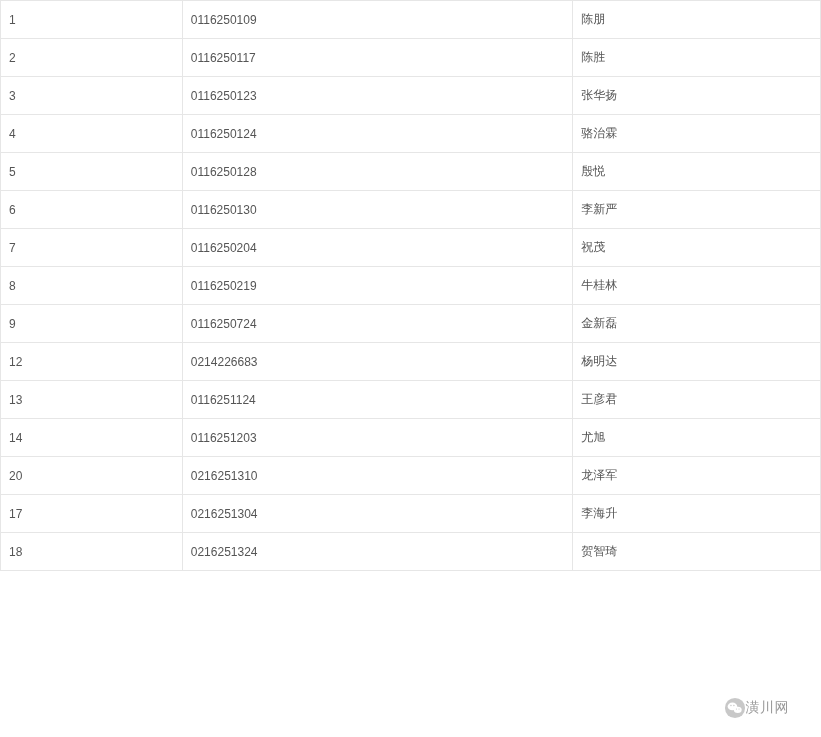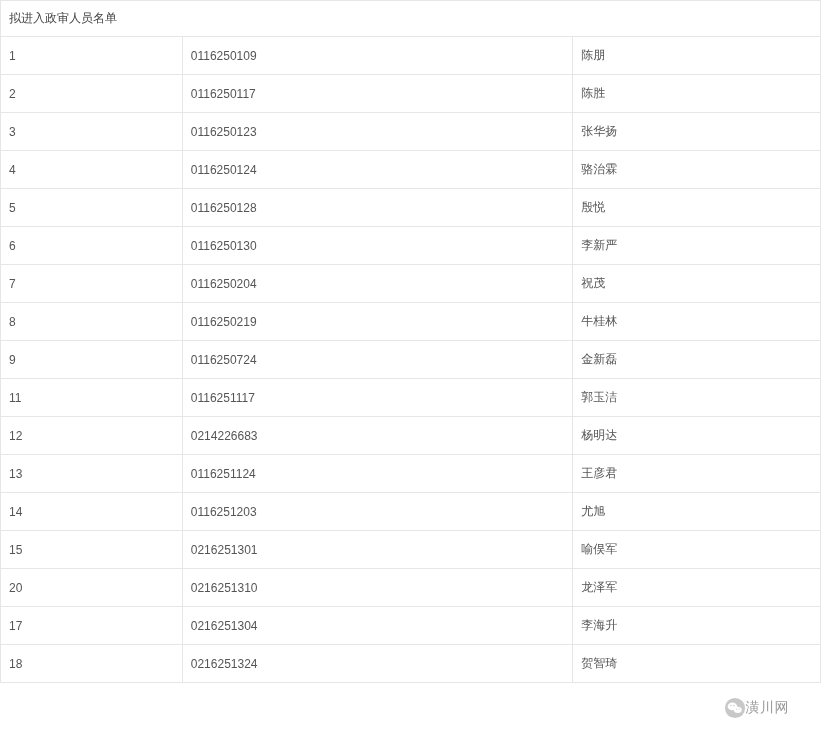"拟进入政审人员名单" tr.title-row { html: <tr> <td>拟进入政审人员名单</td> </tr> -> none }
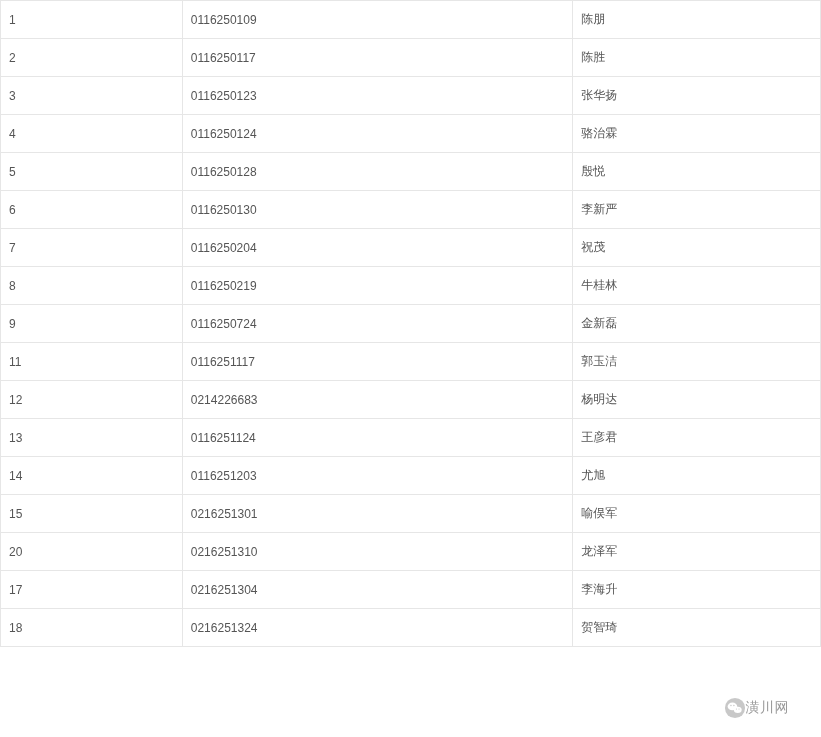"11" tr { html: <tr> <td>11</td> <td>0116251117</td> <td>郭玉洁</td> </tr> -> none }
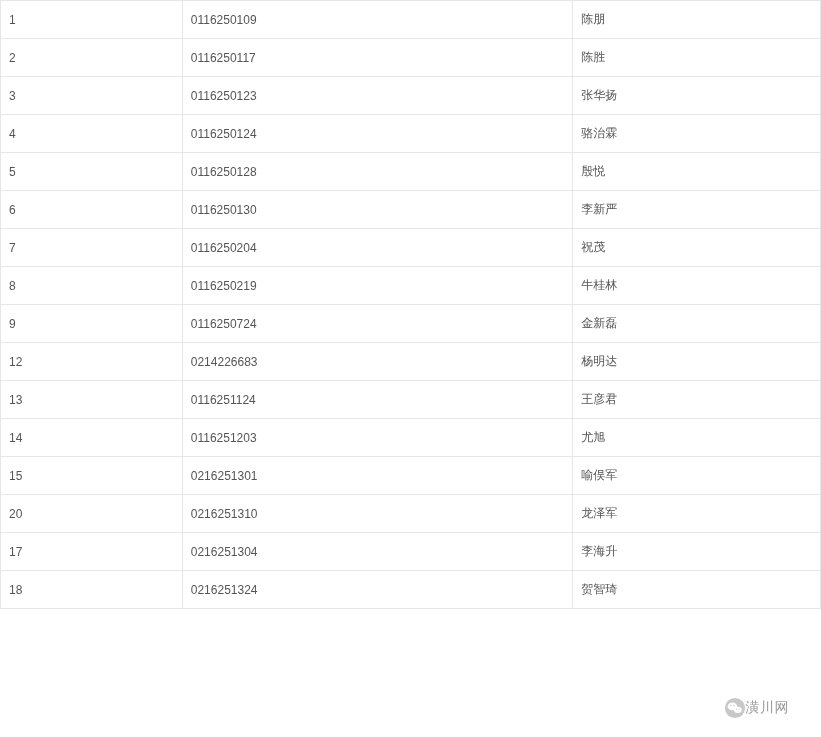"15" tr { html: <tr> <td>15</td> <td>0216251301</td> <td>喻俣军</td> </tr> -> none }
